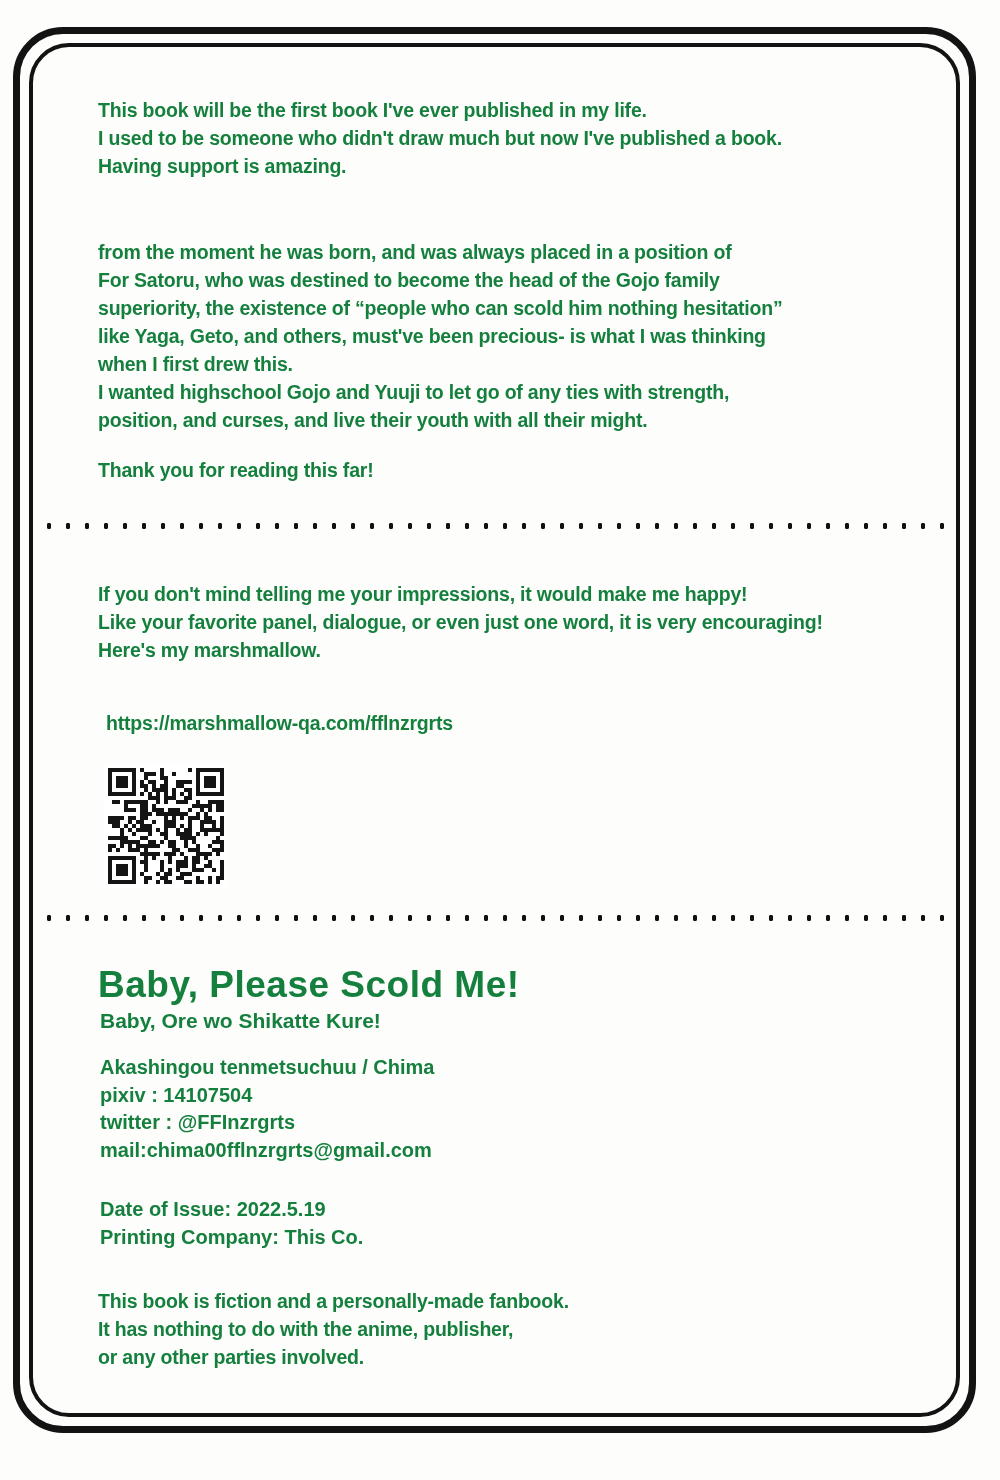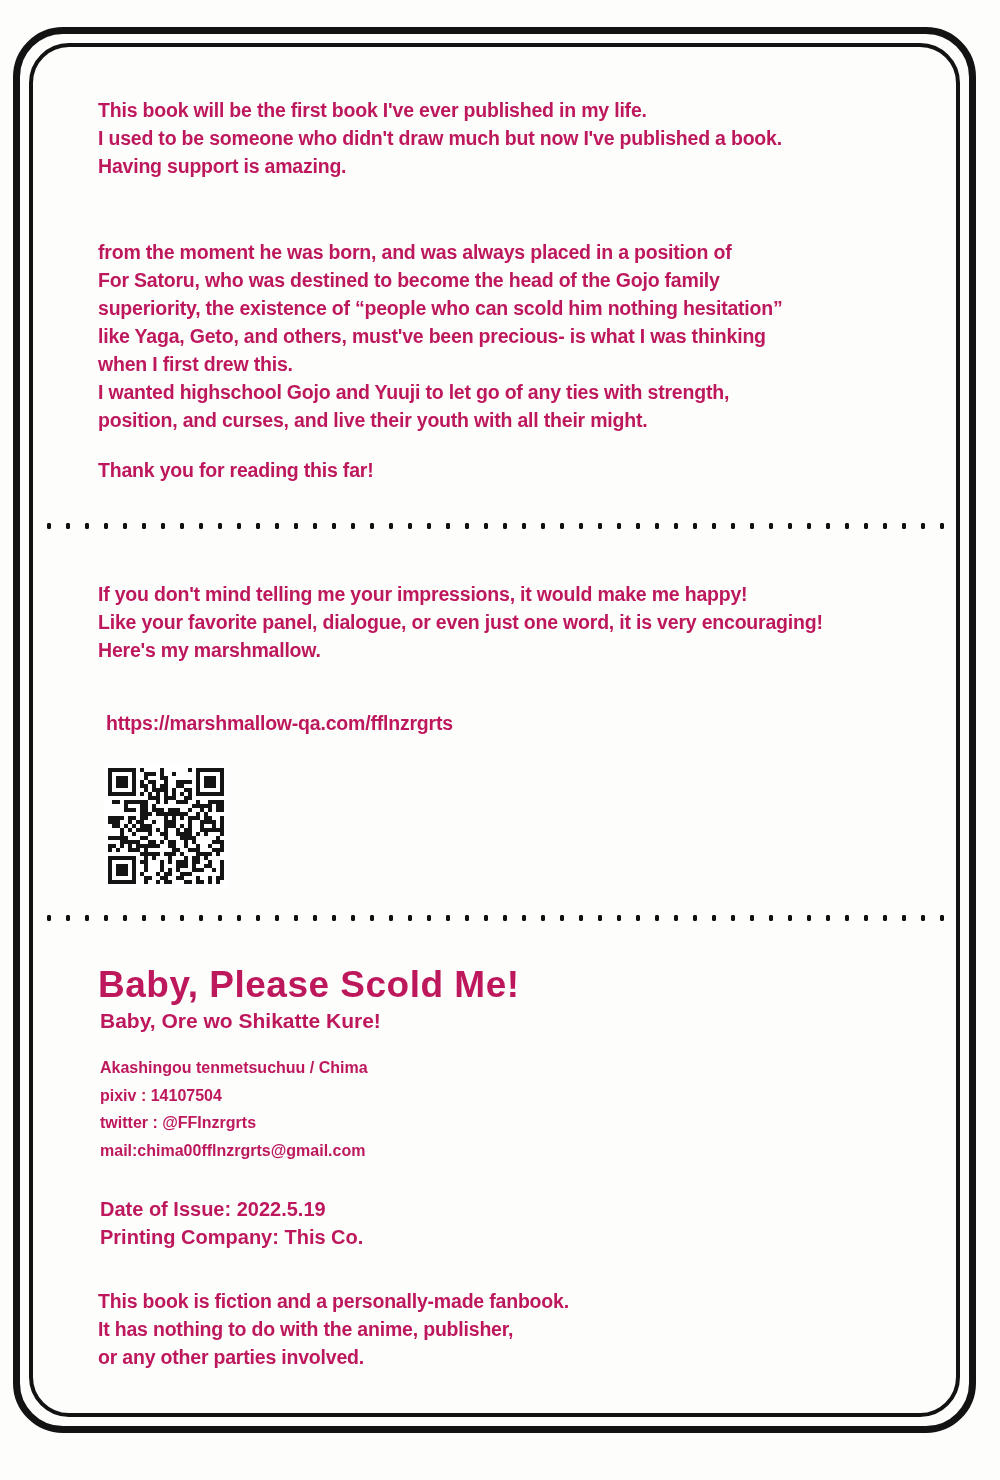"This book will be the" .page { color: #be185d -> #15803d }
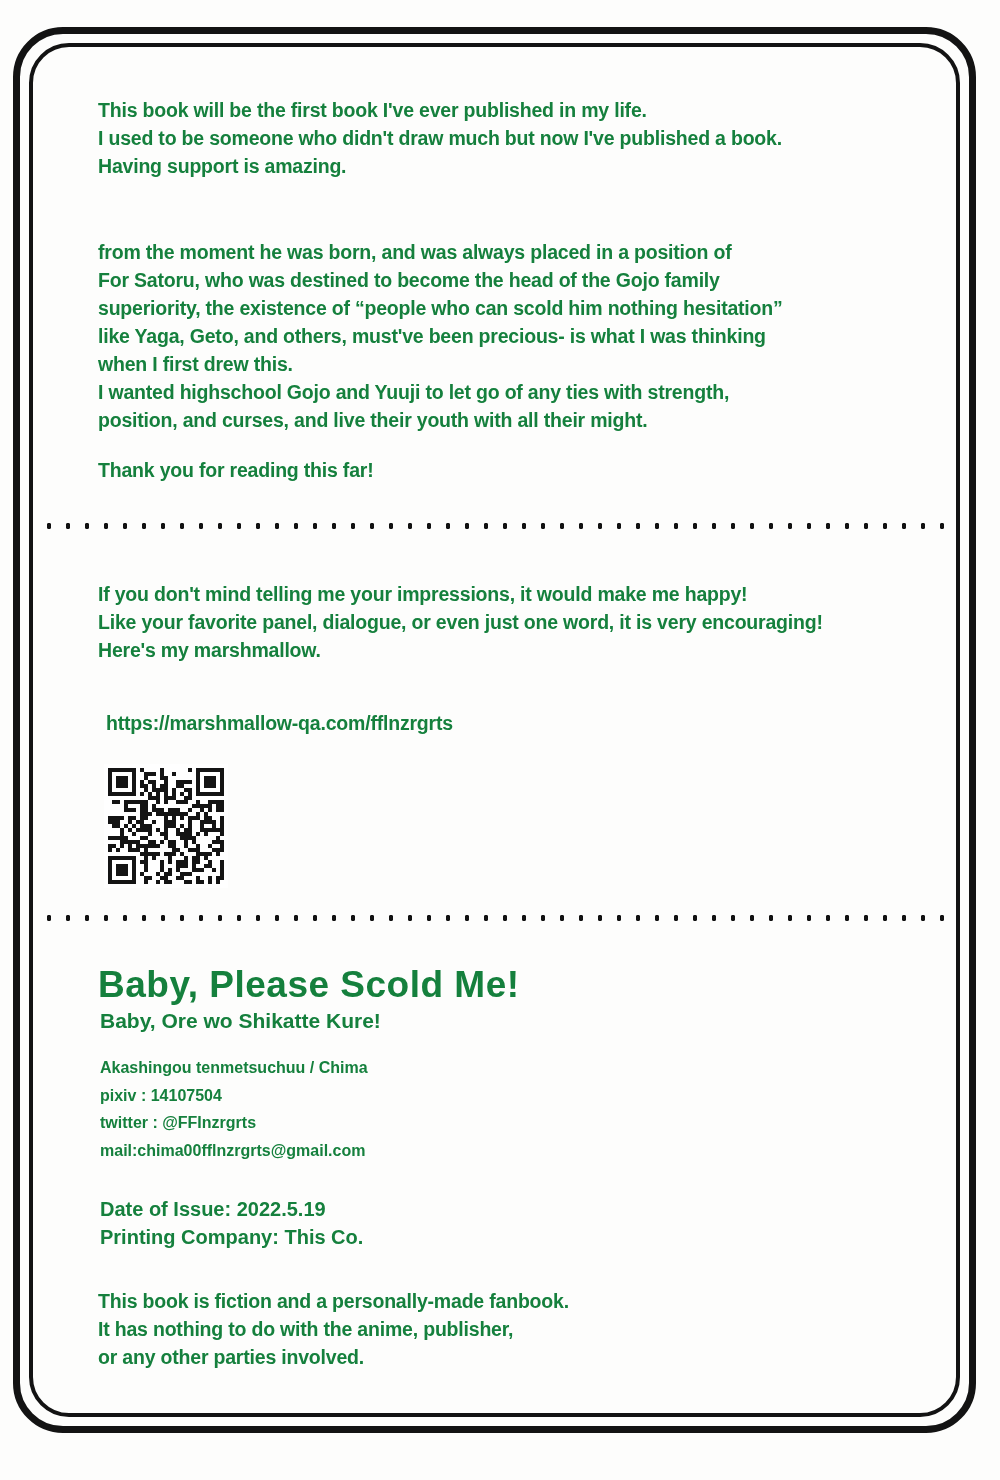"Akashingou tenmetsuchuu / Chima" .credits { font-size: 16px -> 20px }
